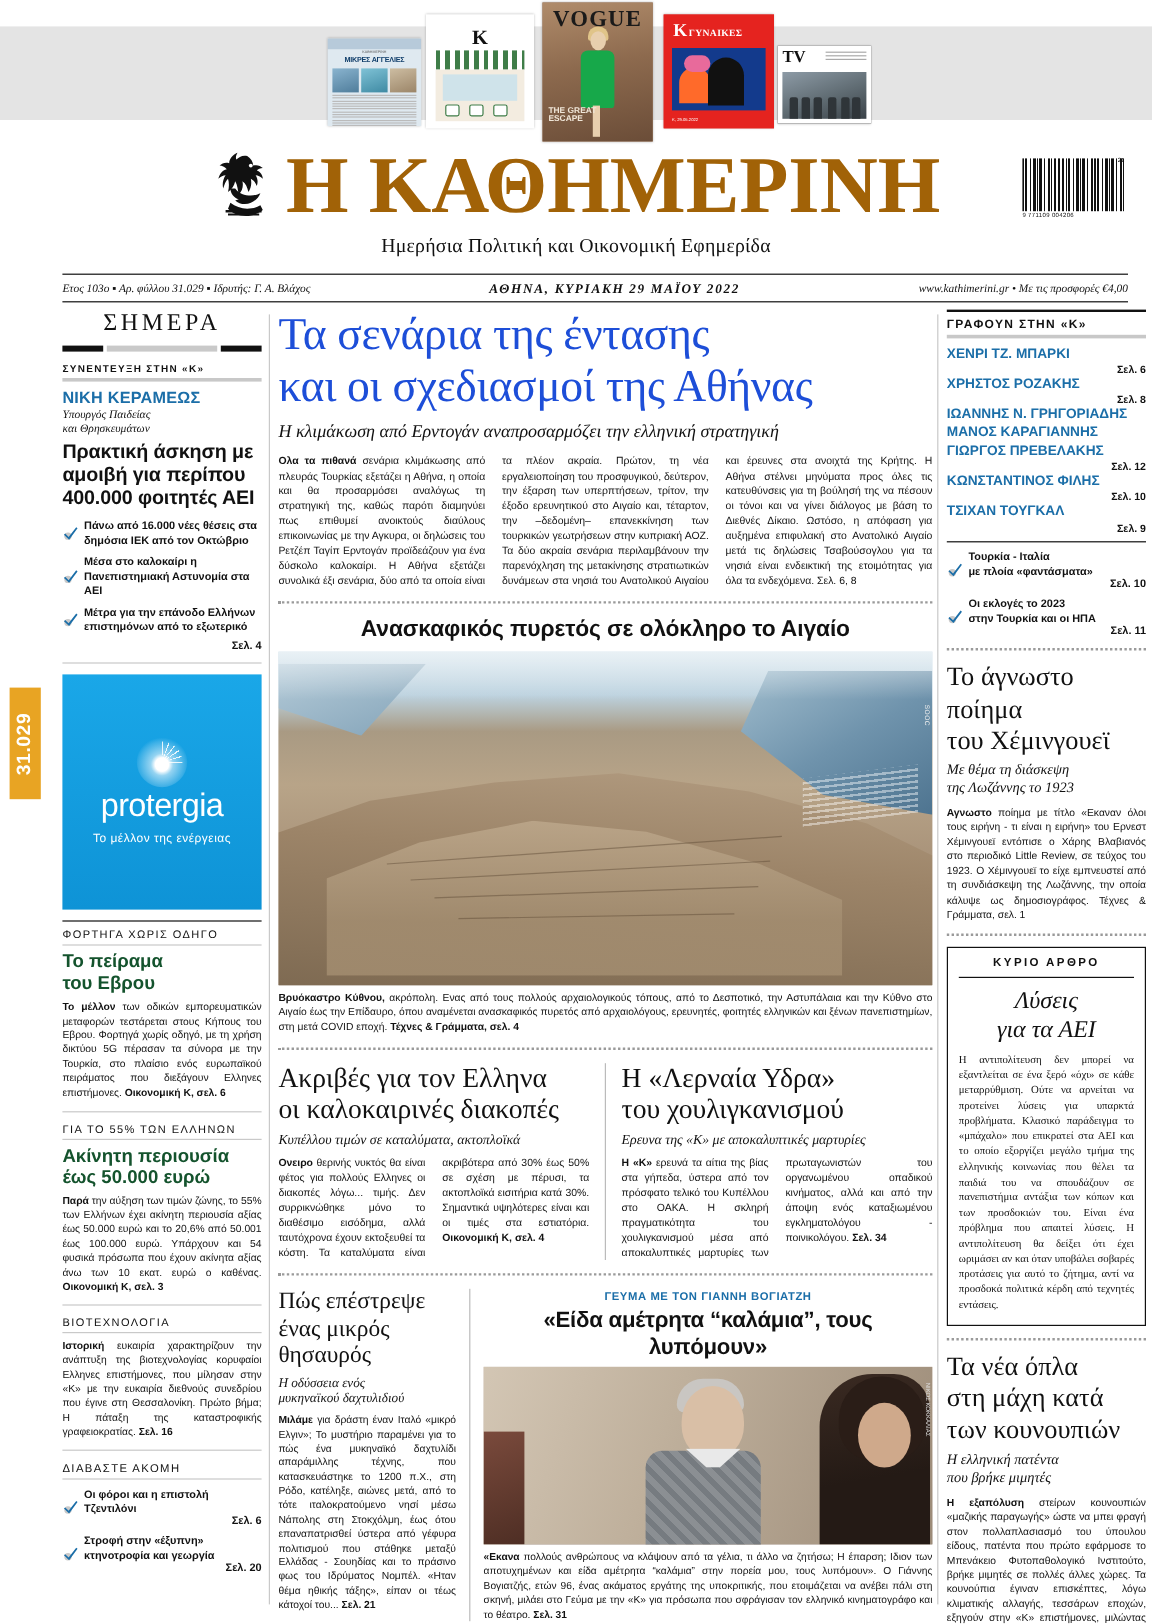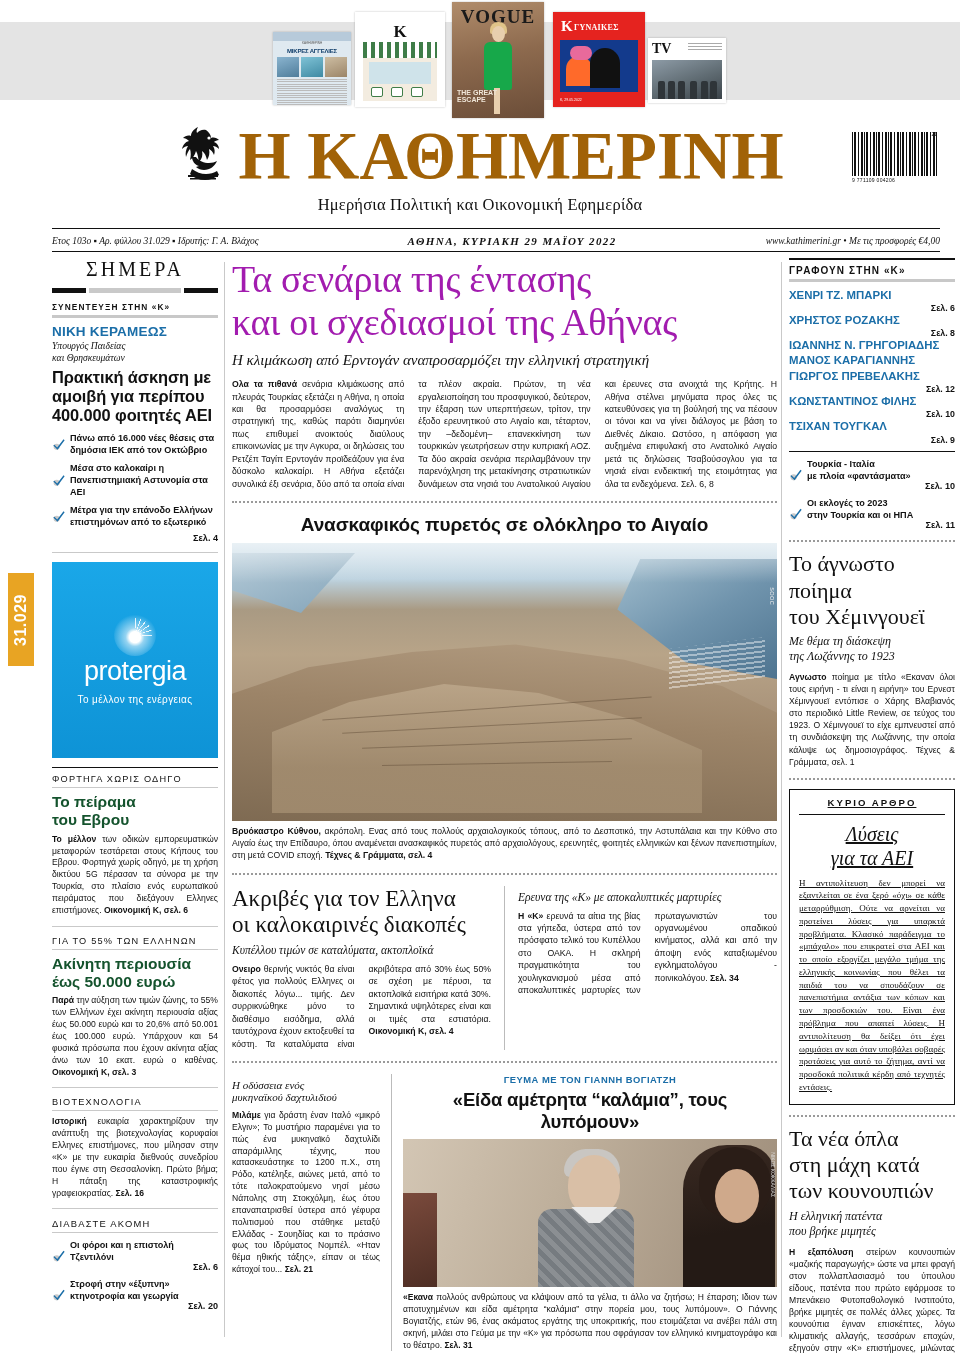"Τα σενάρια της έντασης" .lead-title { color: #a21caf -> #1d4ed8 }
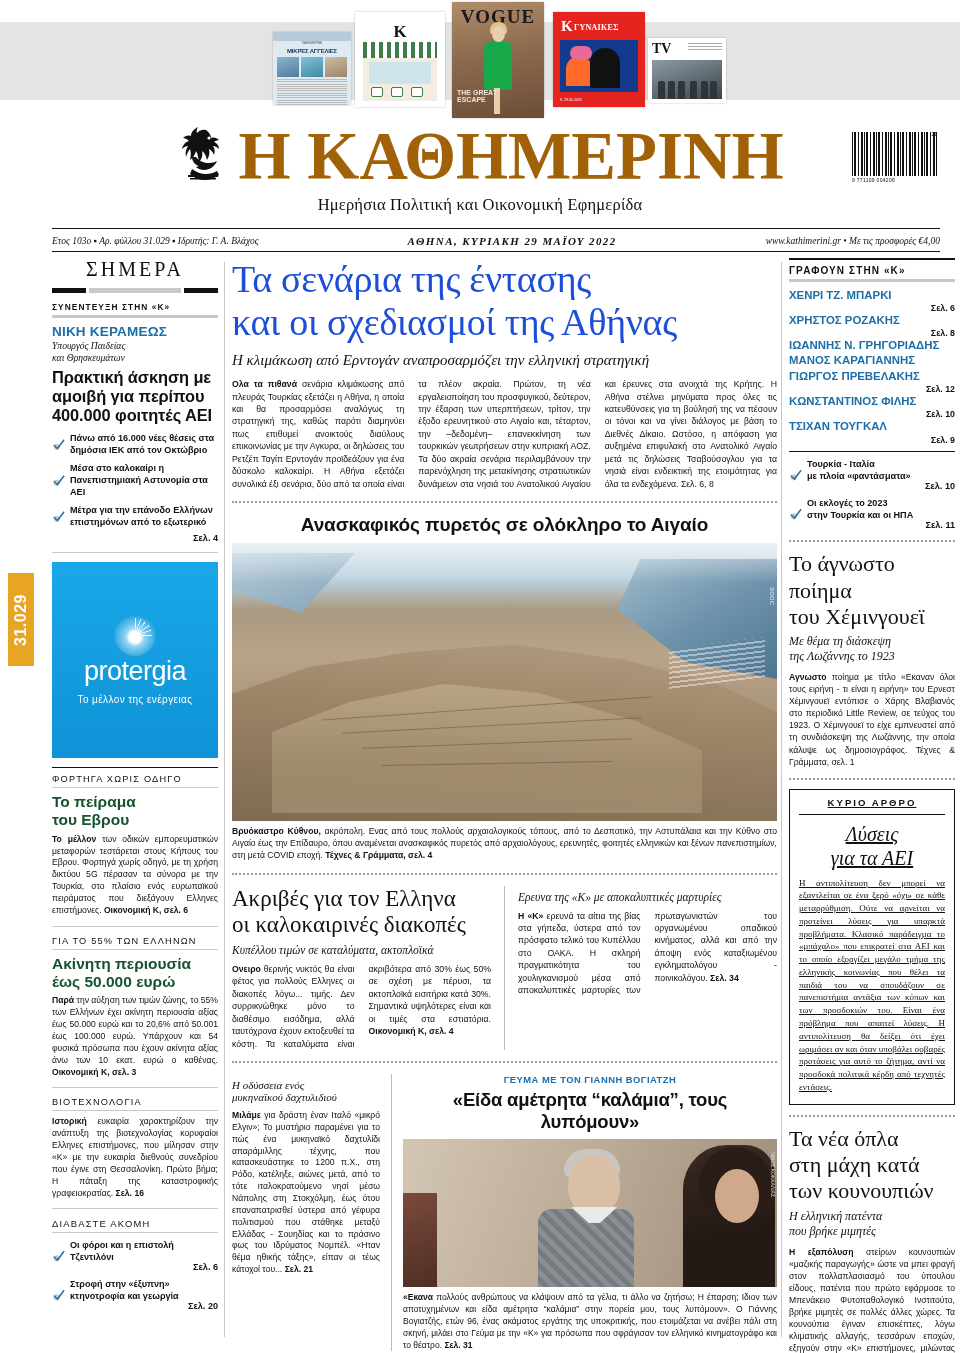"ΚΥΡΙΟ ΑΡΘΡΟ" .editorial-box { text-decoration: underline -> none }
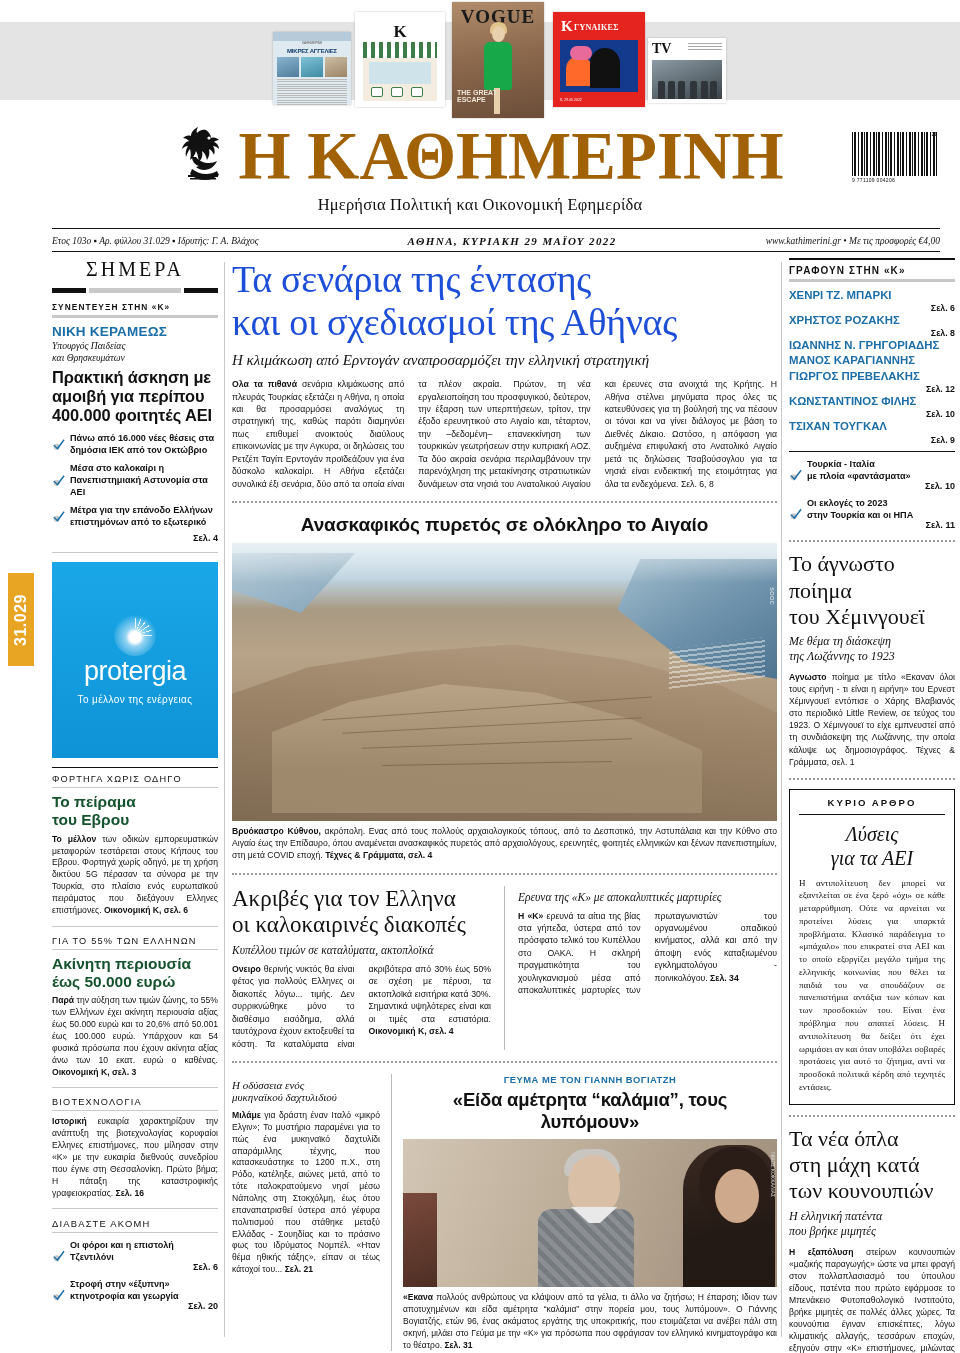"Η «Λερναία Υδρα»" div.story-title { html: none -> <div>Η «Λερναία Υδρα» του χουλιγκανισμού</div> }
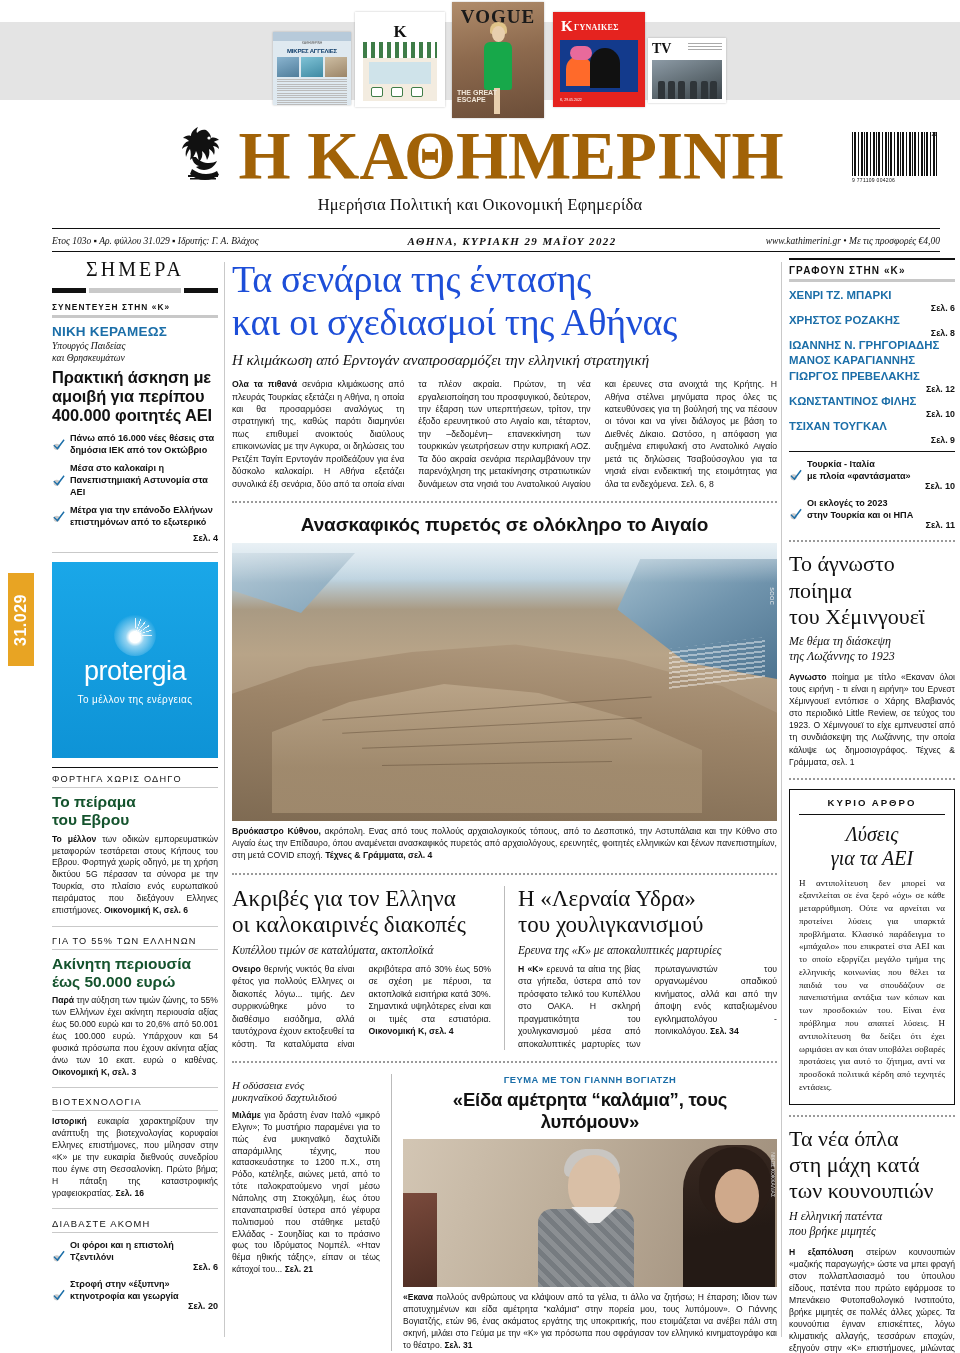"Πώς επέστρεψε" div.story-title { html: none -> <div>Πώς επέστρεψε ένας μικρός θησαυρός</div> }
